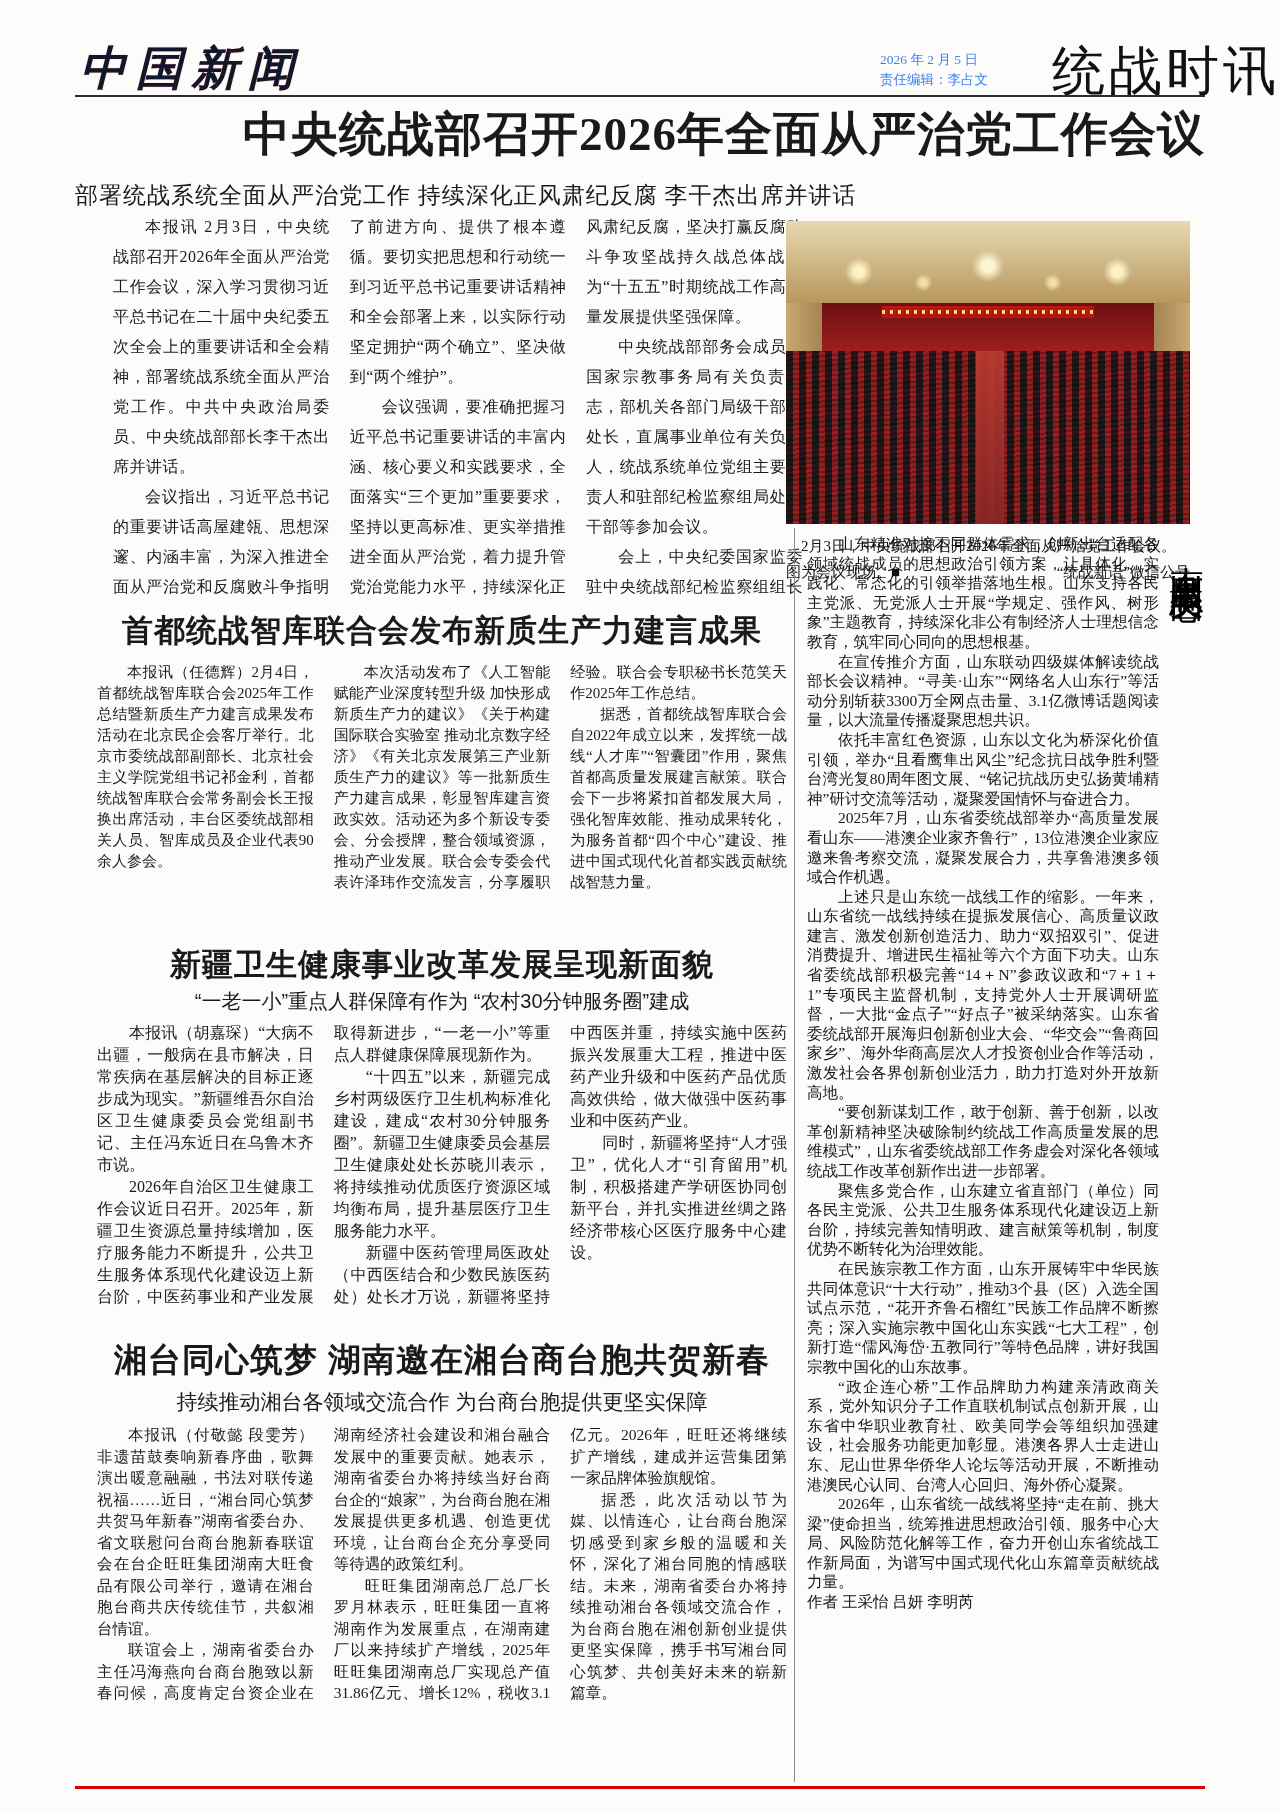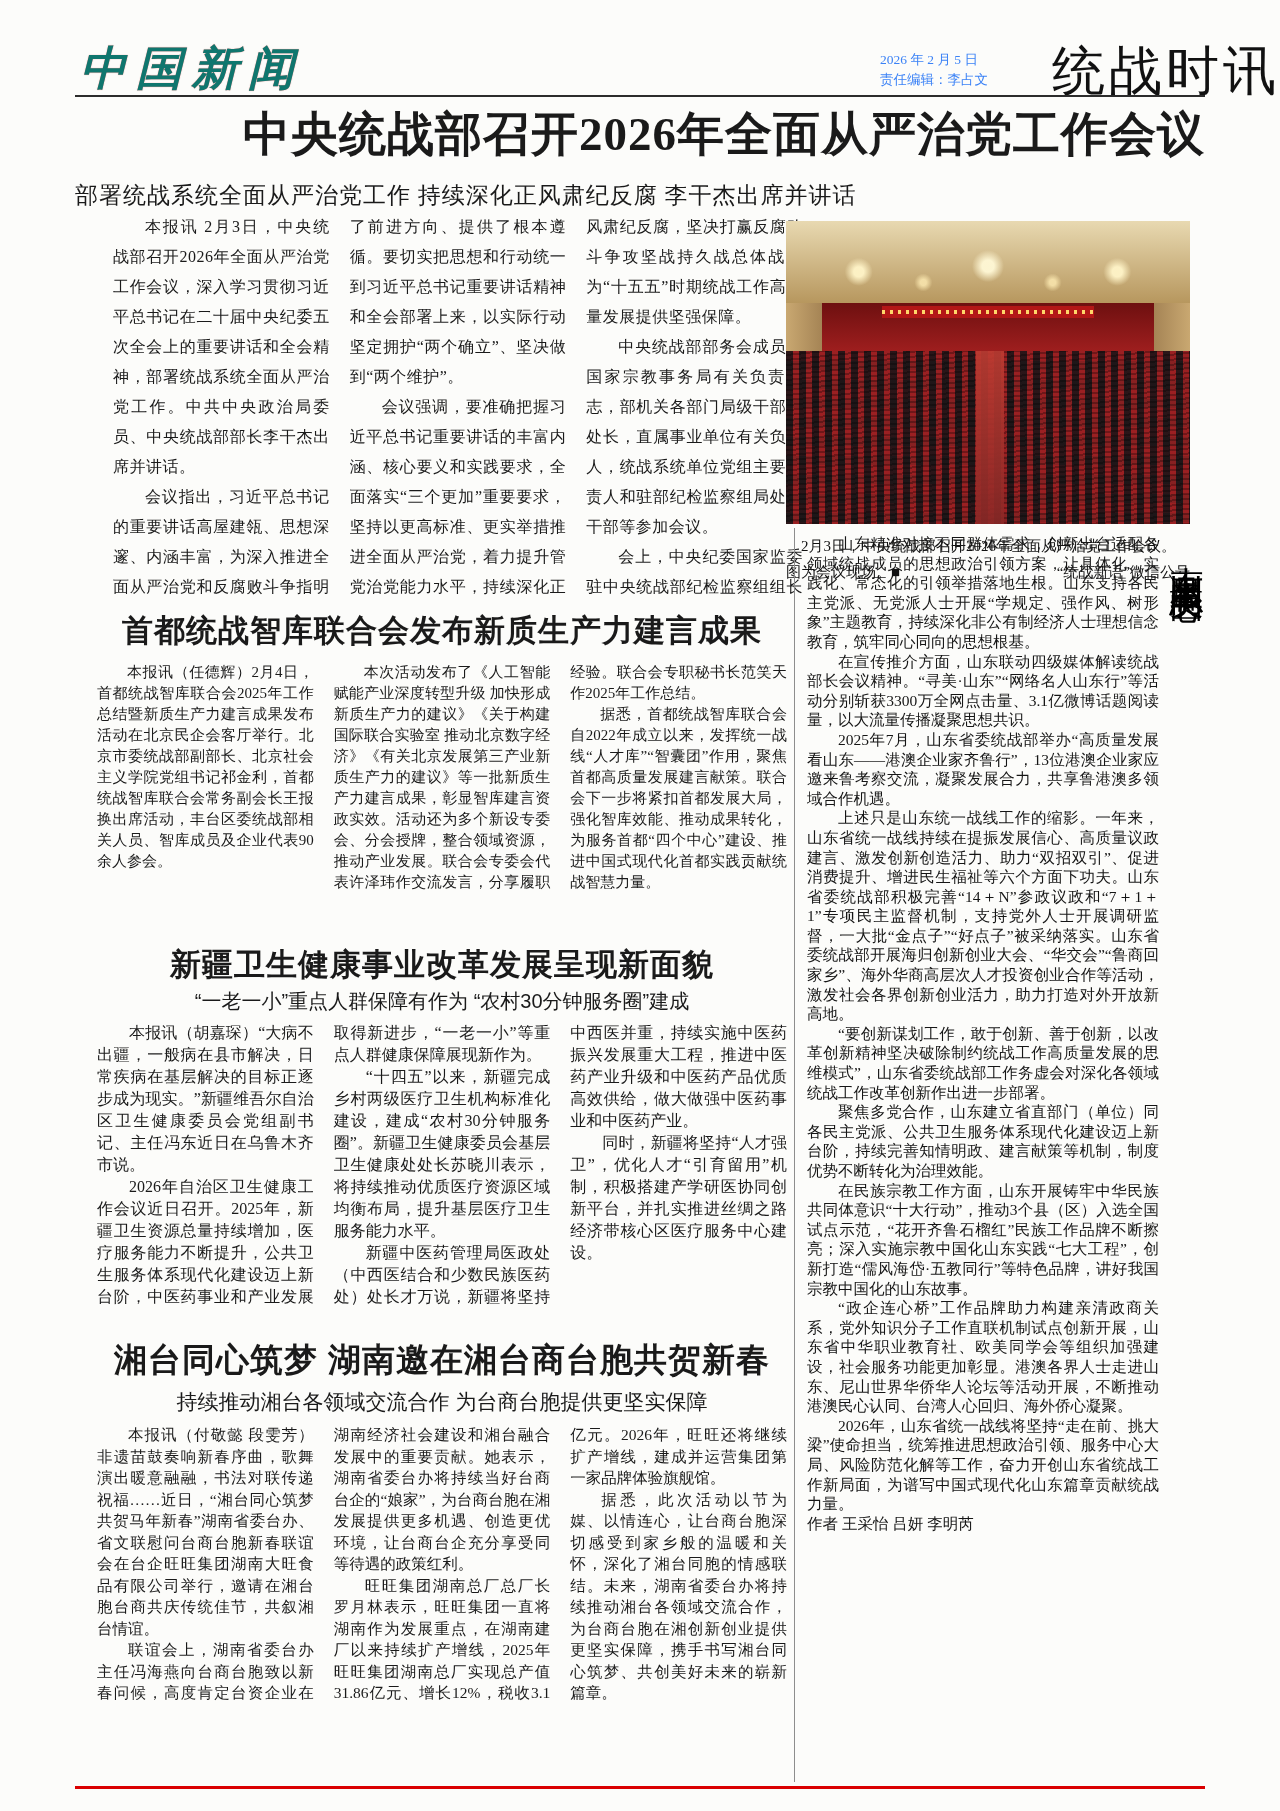"中国新闻" .masthead { color: #0f766e -> #0f172a }
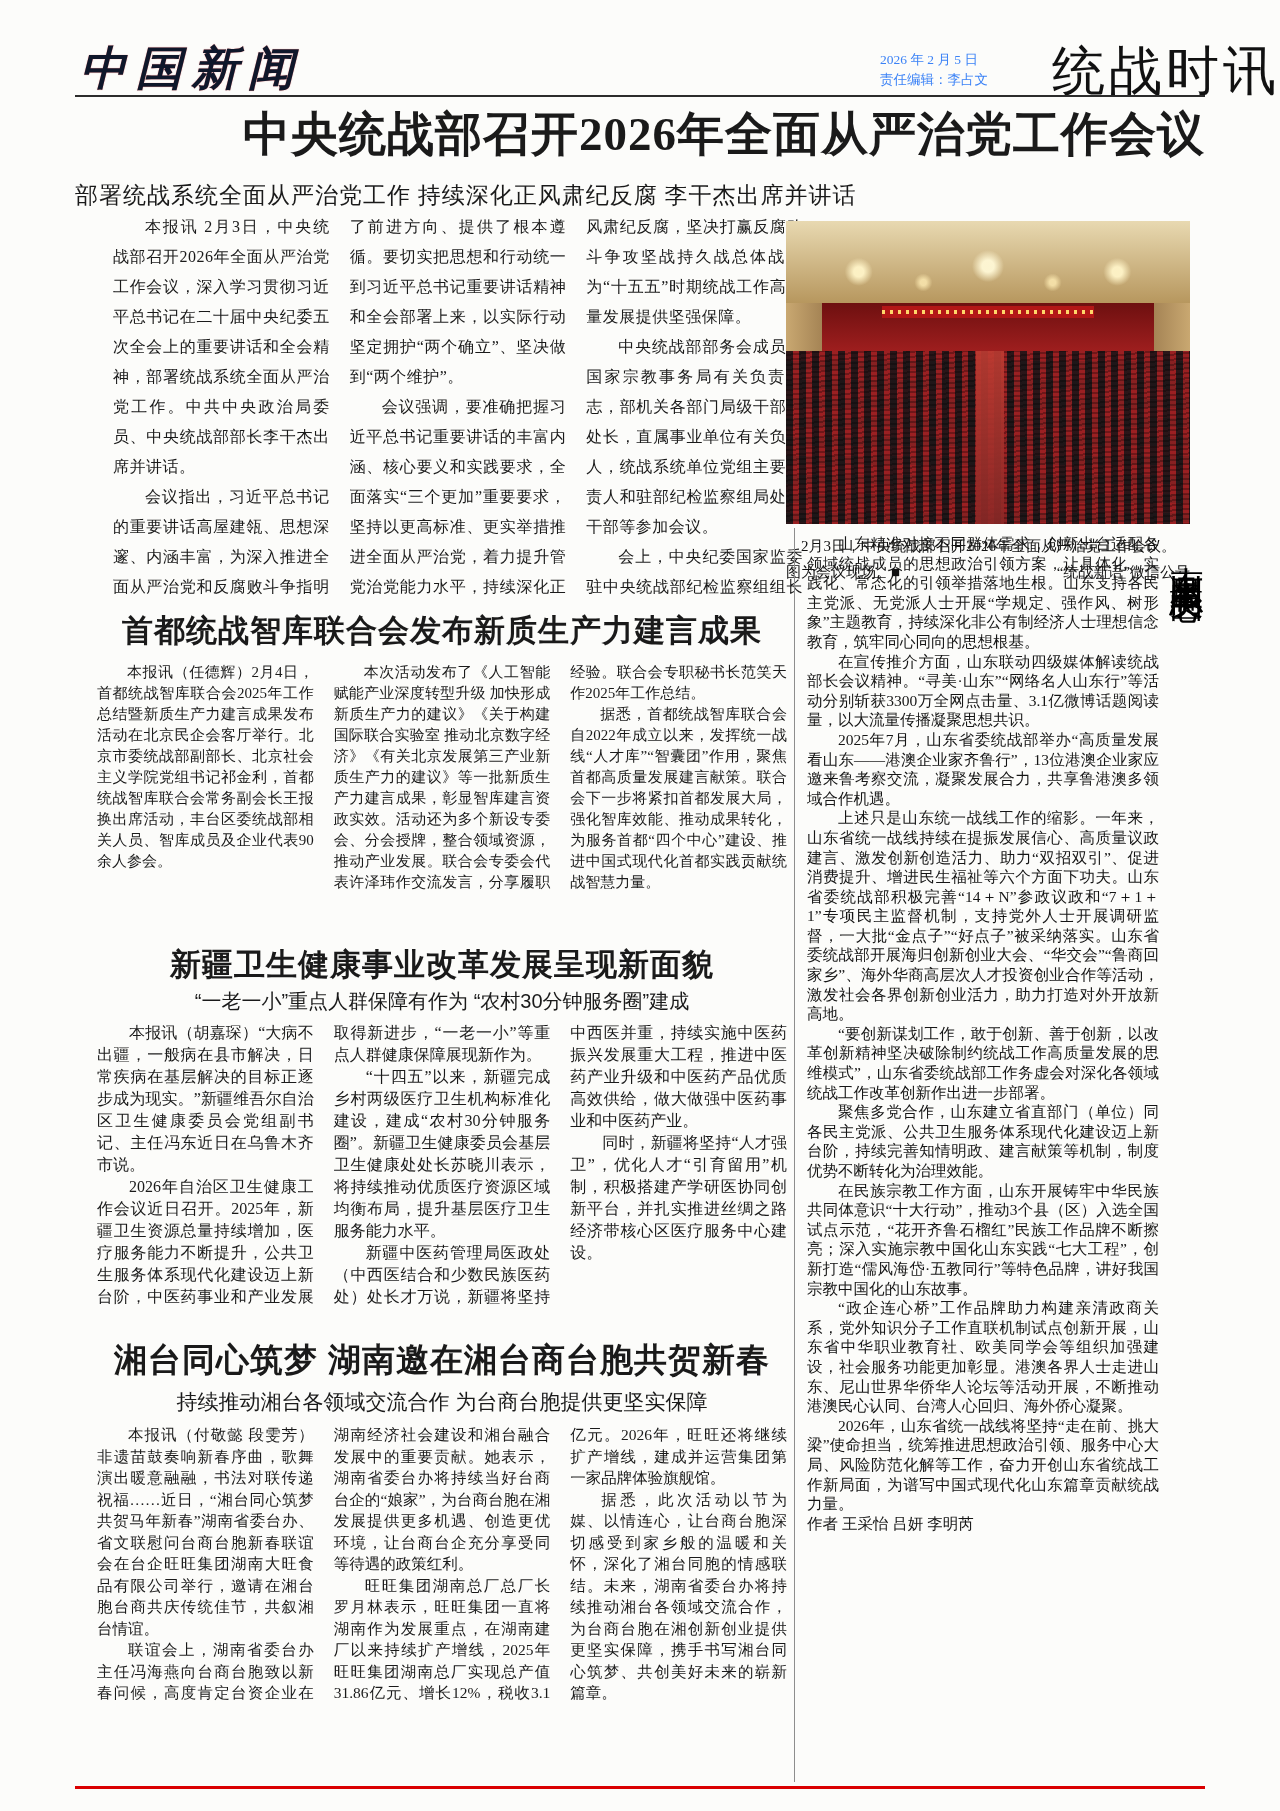"依托丰富红色资源，山东以文化为桥深化价值引领，举办“且看鹰隼出风尘”纪念抗日战争" p { html: none -> <p>依托丰富红色资源，山东以文化为桥深化价值引领，举办“且看鹰隼出风尘”纪念抗日战争胜利暨台湾光复80周年图文展、“铭记抗战历史弘扬黄埔精神”研讨交流等活动，凝聚爱国情怀与奋进合力。</p> }
